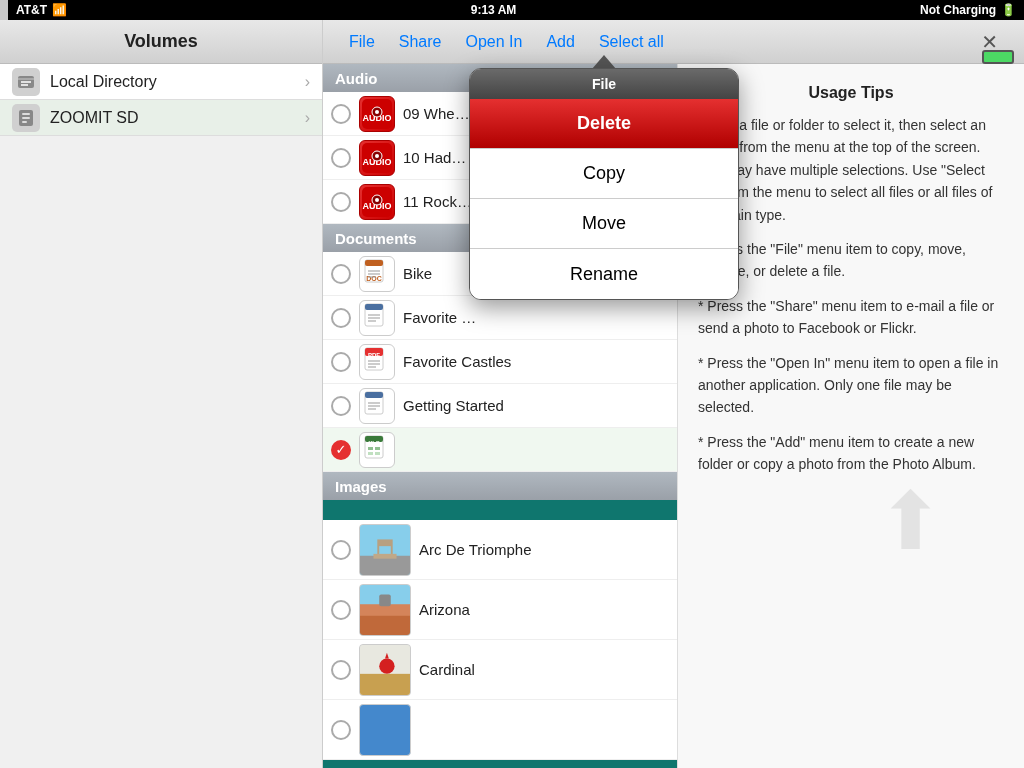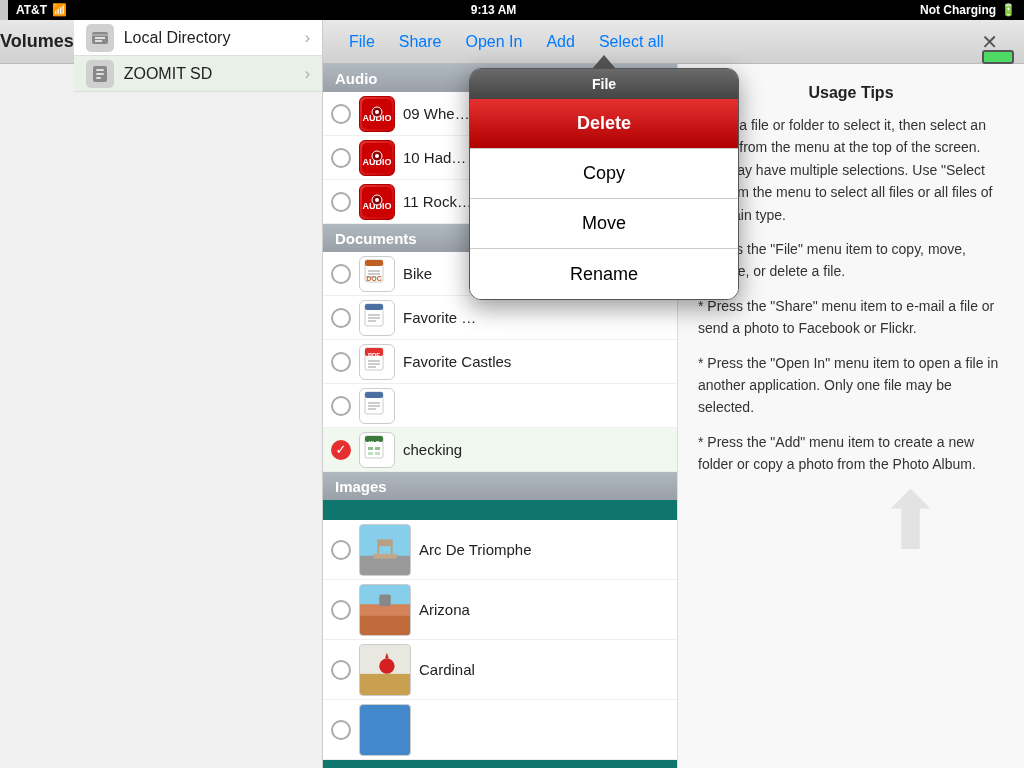"Volumes" .sidebar { flex-direction: row -> column }
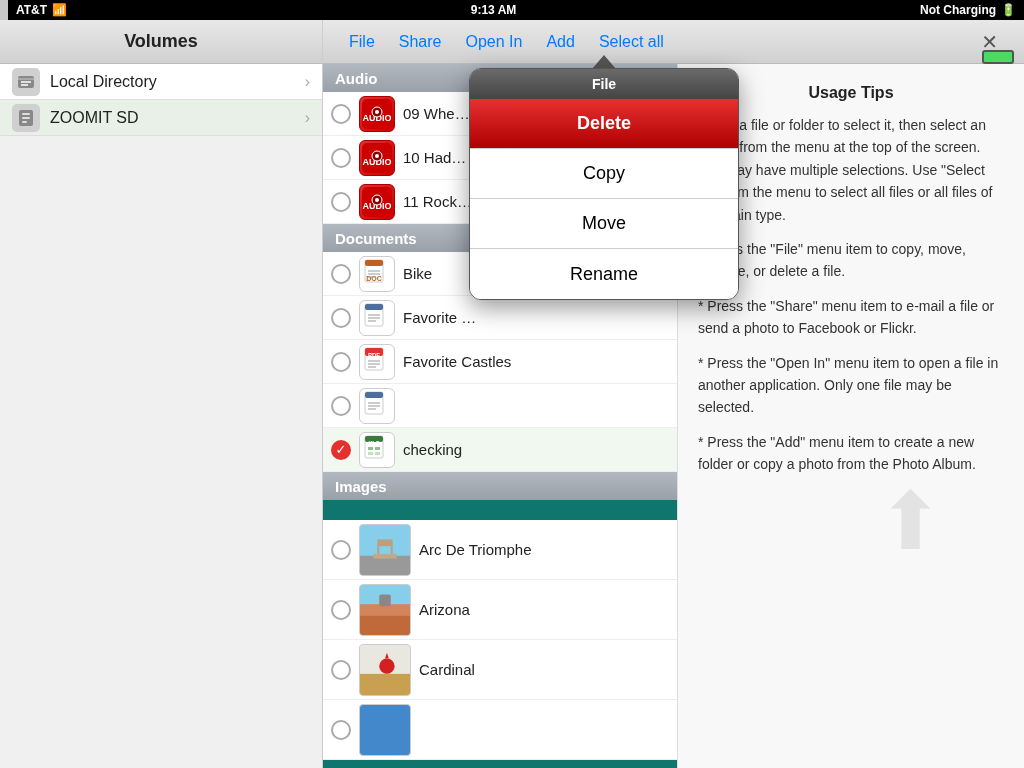"Getting Started" span.file-name { html: none -> <span>Getting Started</span> }
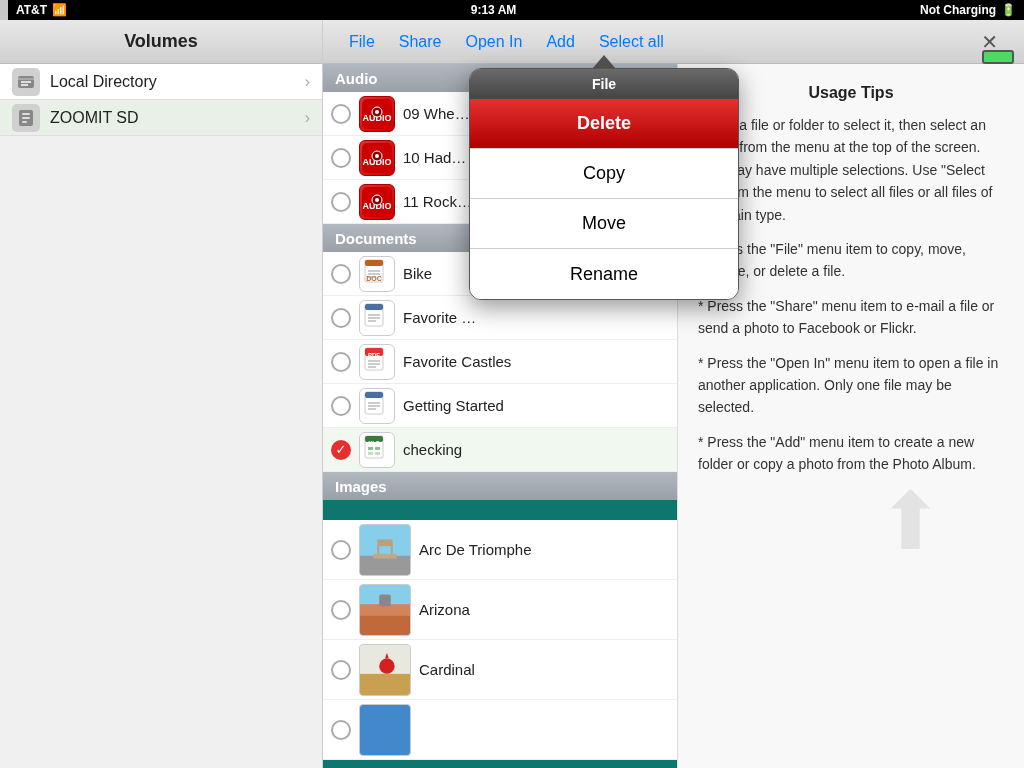"checking" span.file-name { html: <span>checking</span> -> none }
